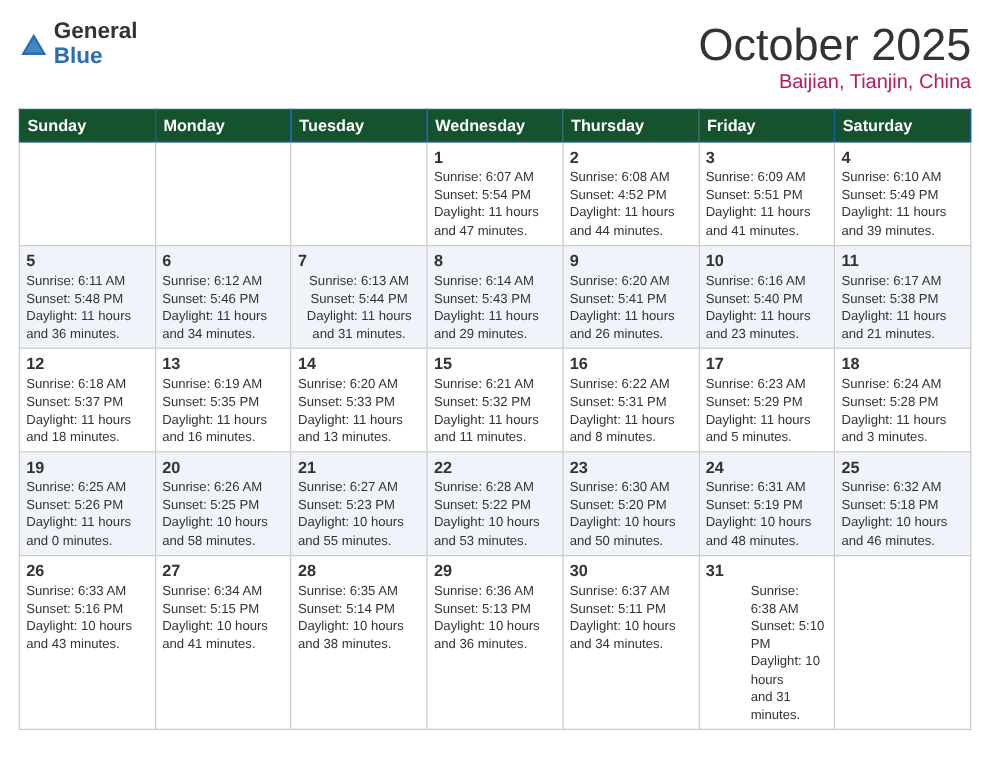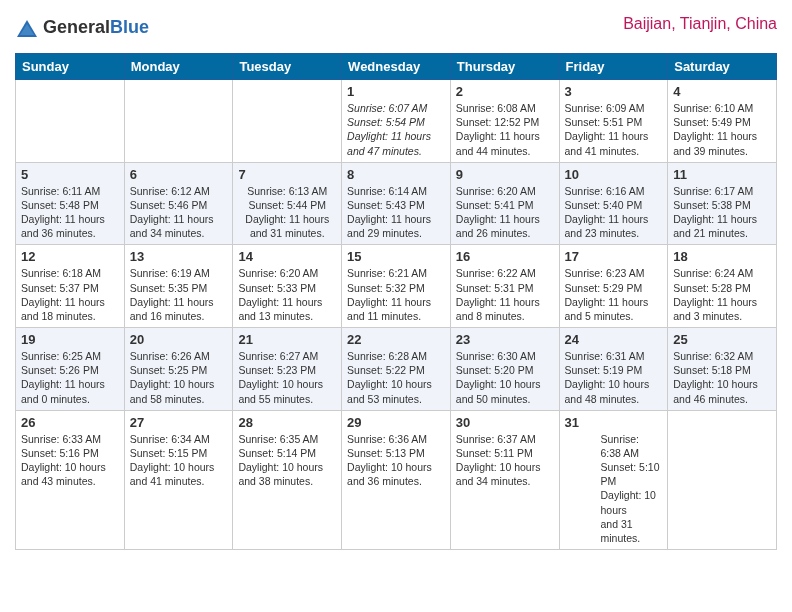"General" .logo-text { flex-direction: row -> column }
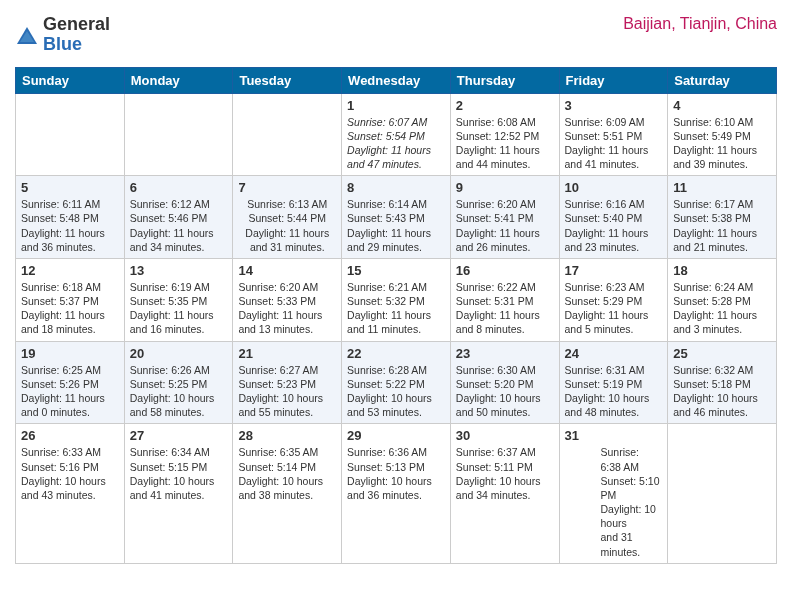"October 2025" div.month-title { html: none -> <div>October 2025</div> }
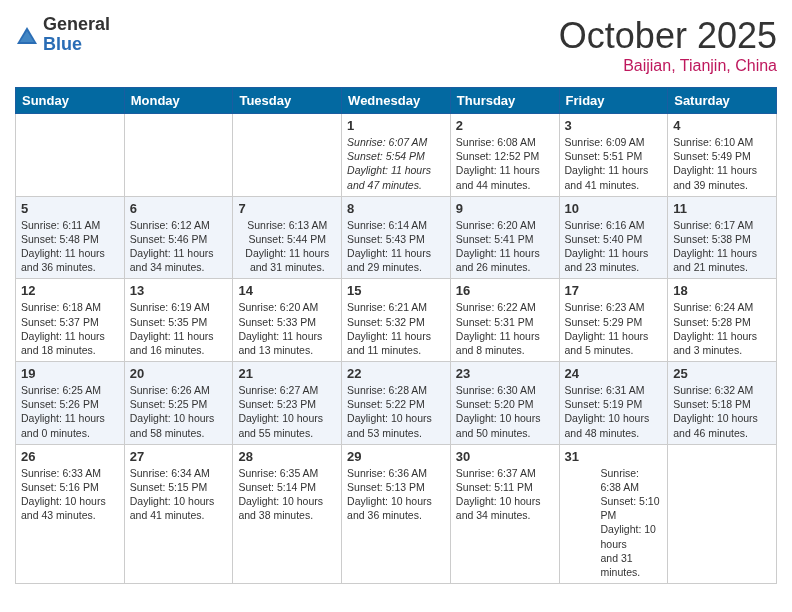"Sunday" .calendar th { background: #0369a1 -> #14532d }
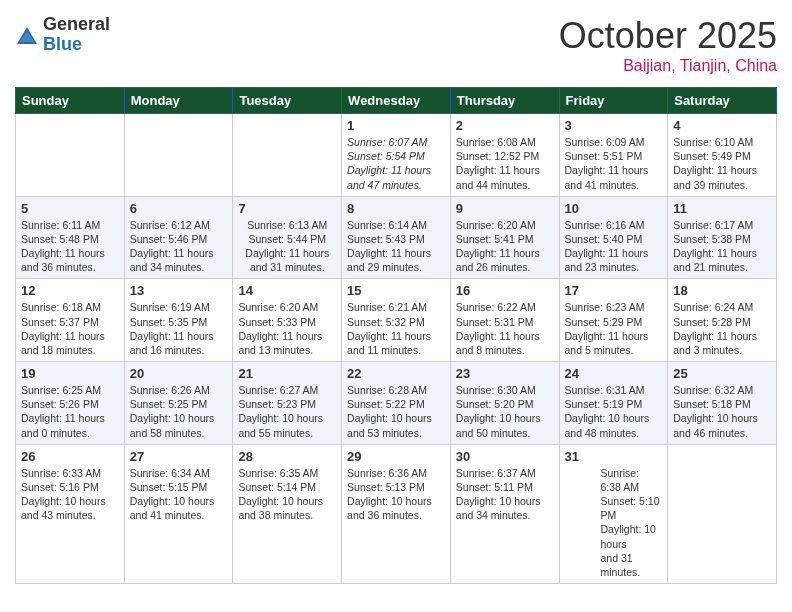"Sunrise: 6:07 AM" div.day-info { font-style: italic -> none }
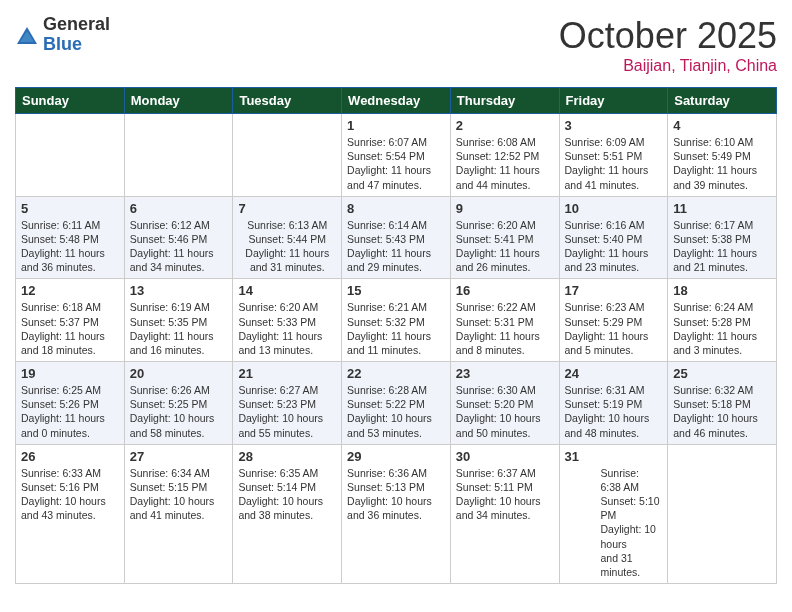"Sunrise: 6:08 AM" div.day-info { text: 12:52 -> 4:52 }
